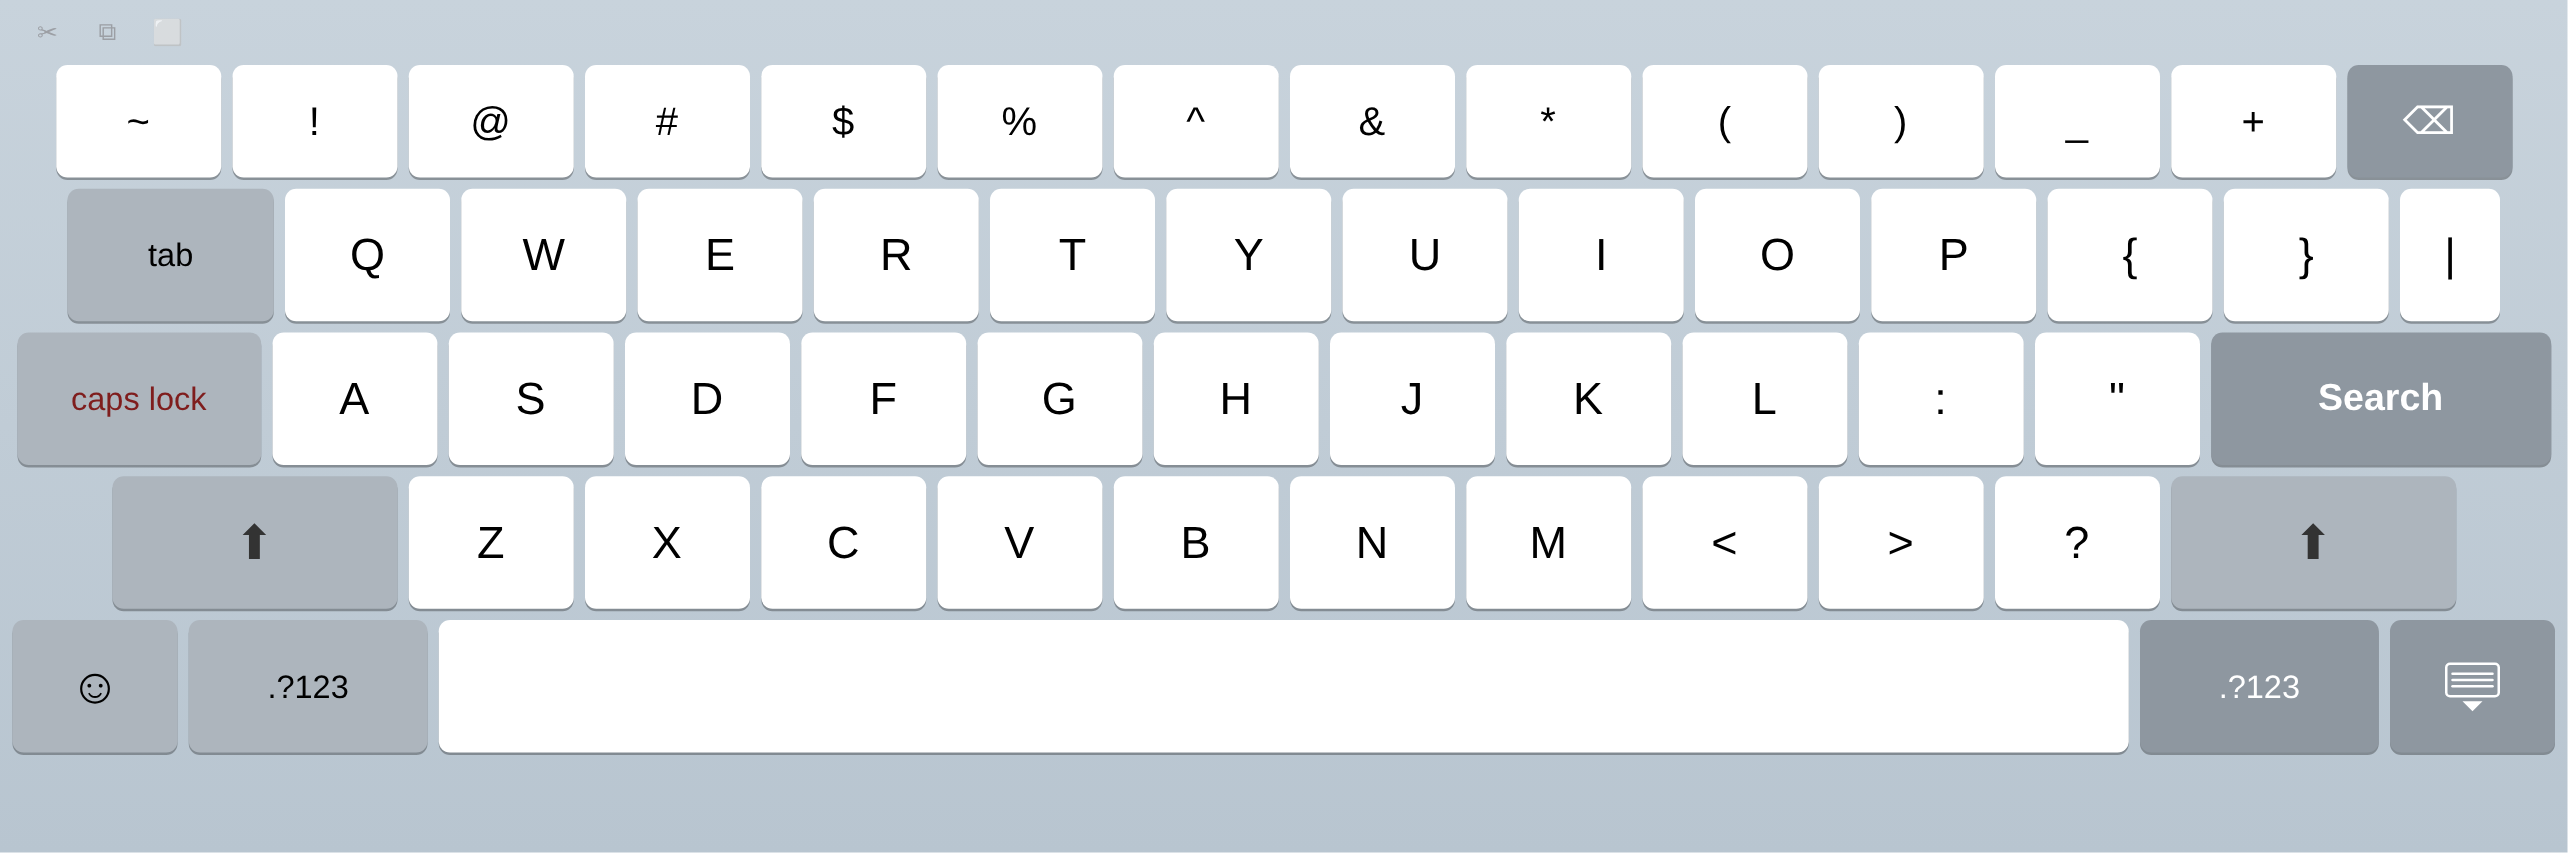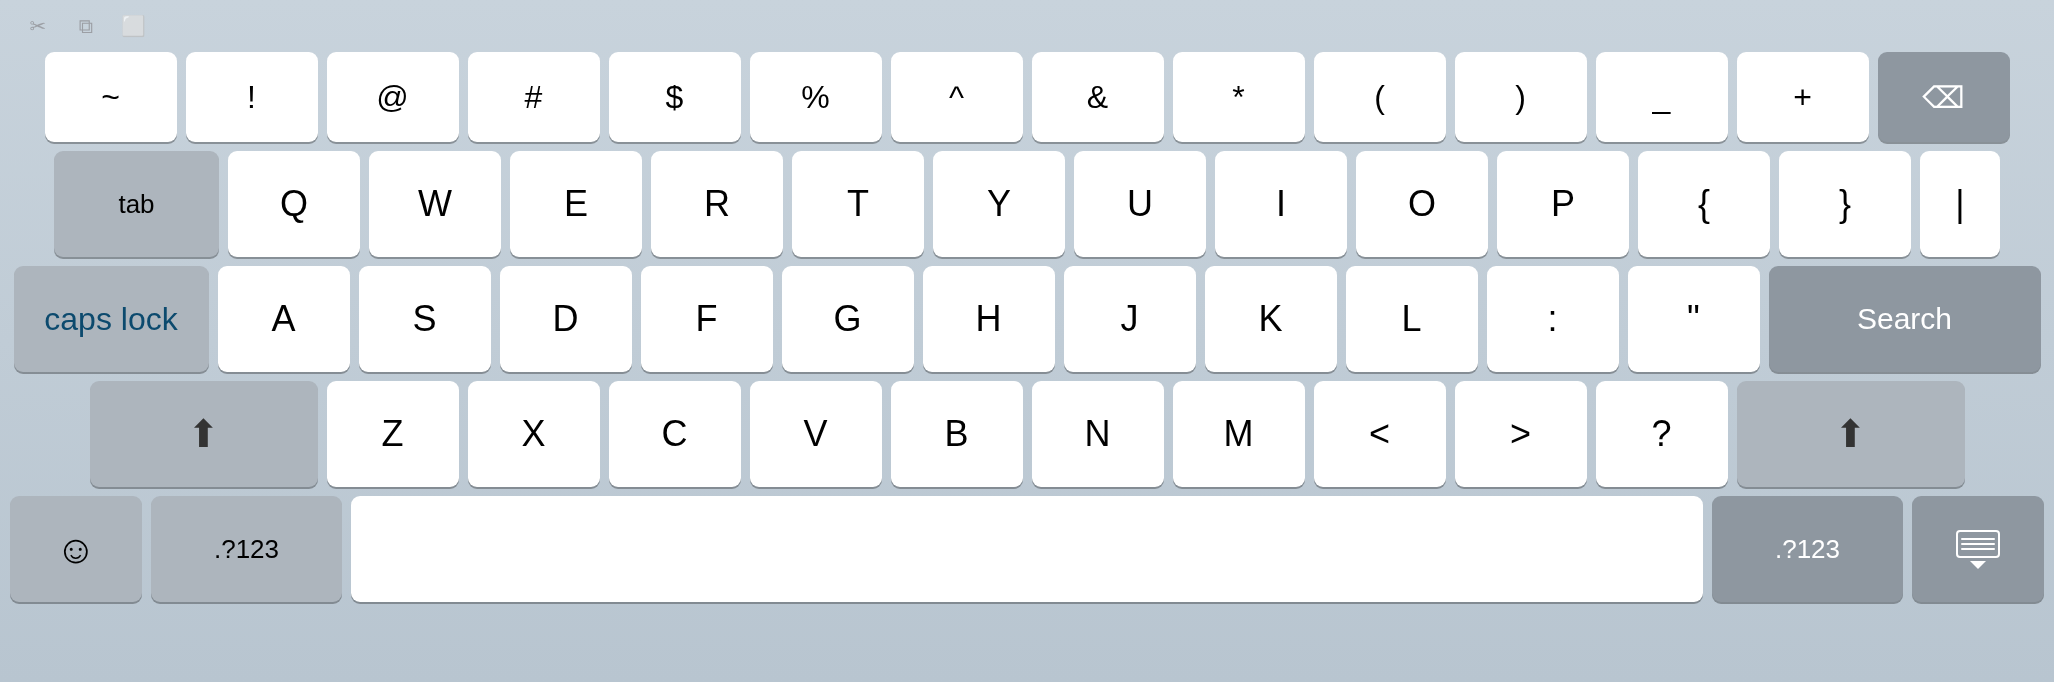"caps lock" .row3 .key-caps { color: #0c4a6e -> #7f1d1d; font-size: 32px -> 26px }
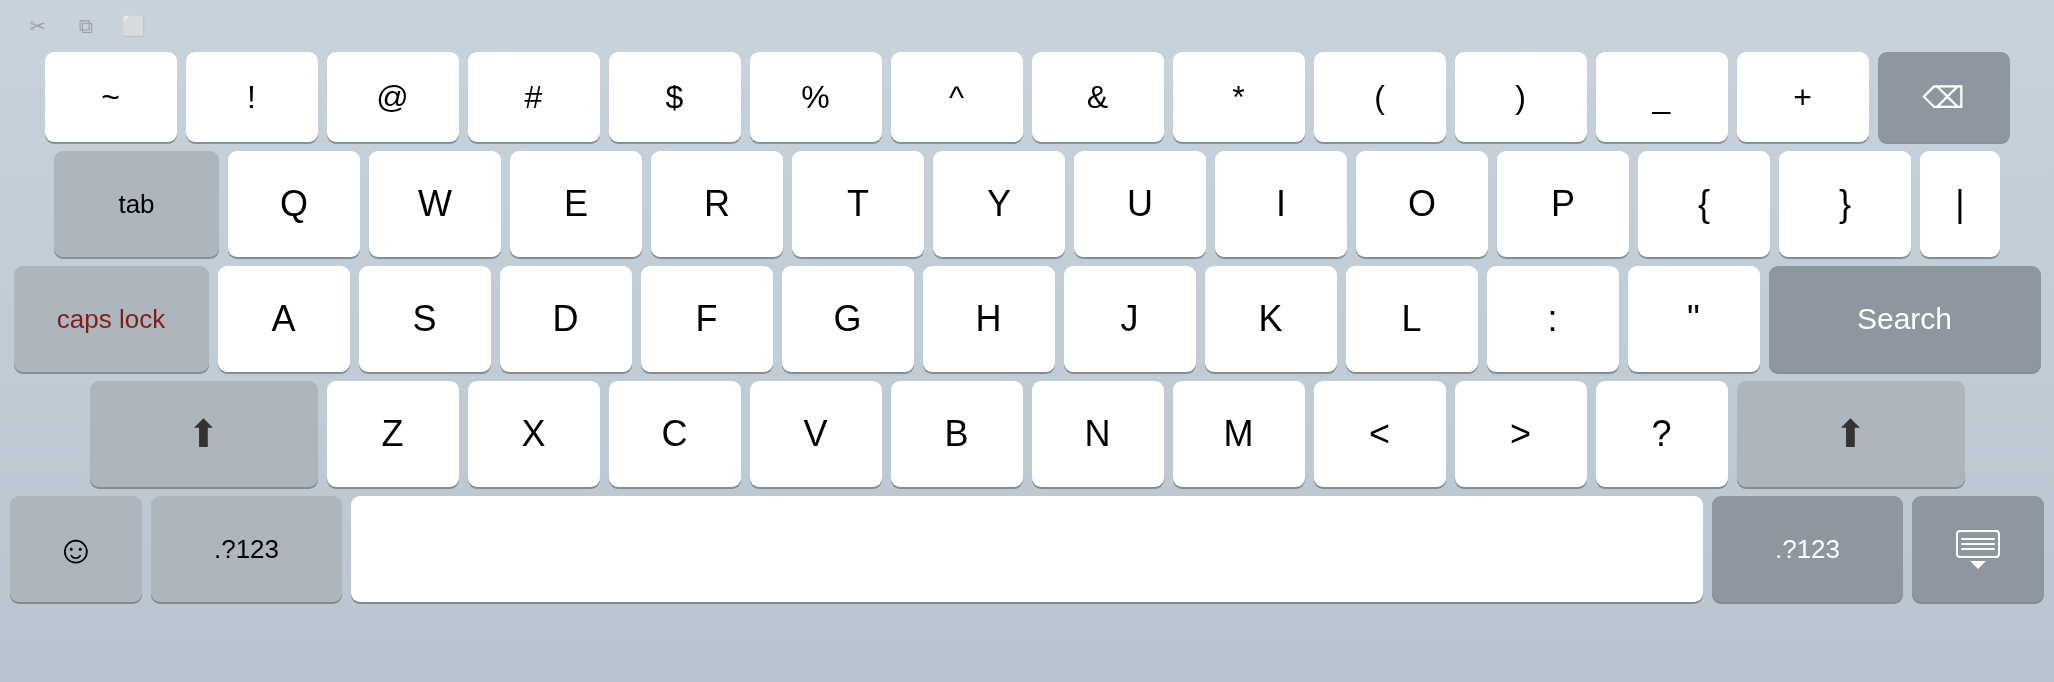"Search" .row3 .key-search { font-weight: none -> bold }
